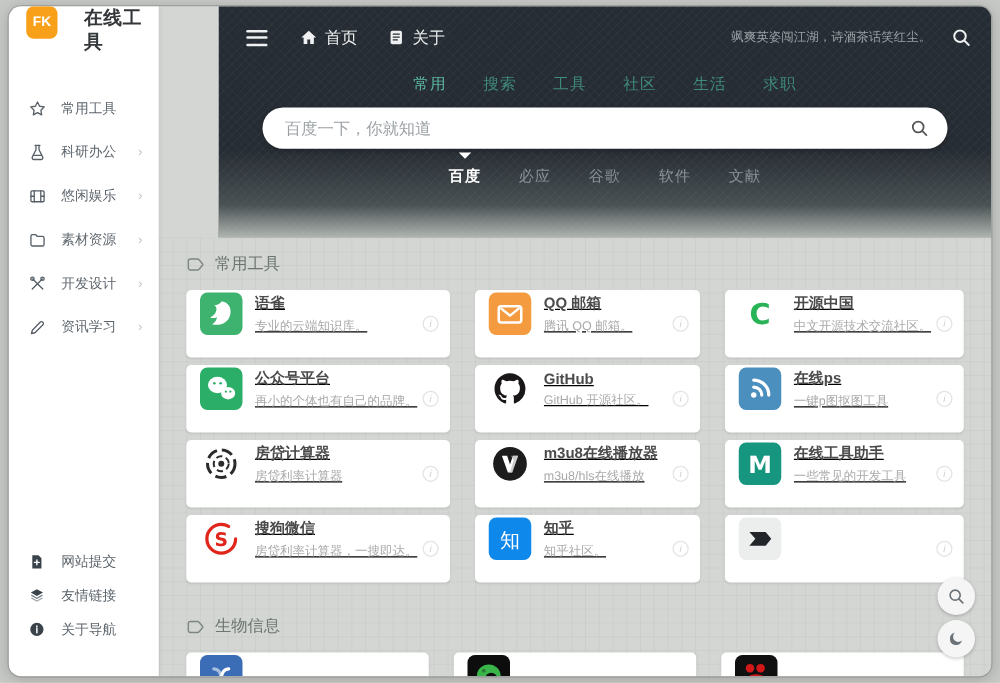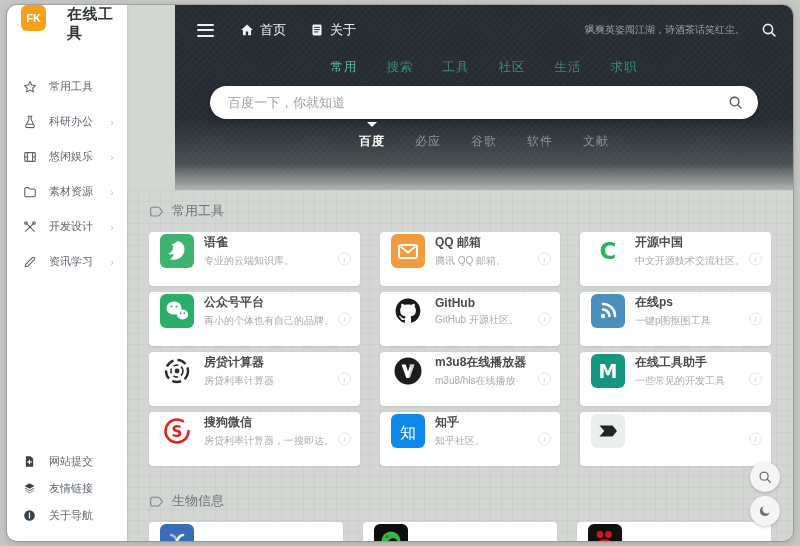"语雀" .card { text-decoration: none -> underline }
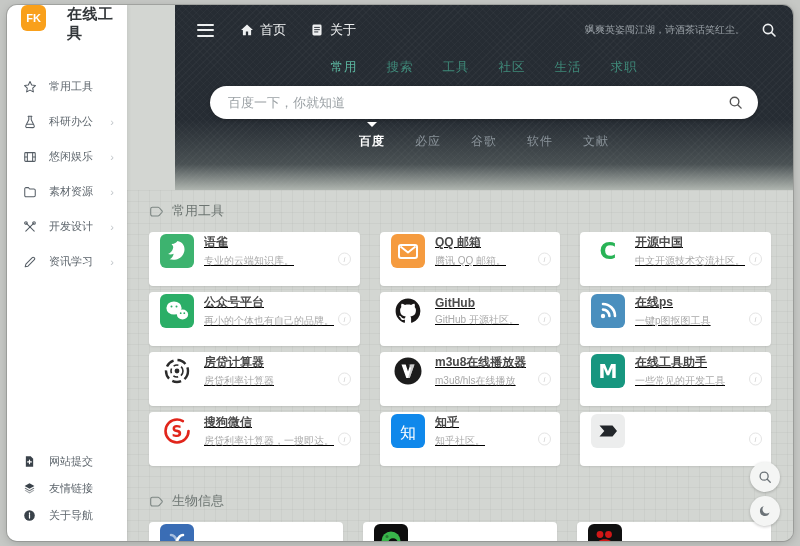"网站提交" .side-footer { padding-bottom: 12px -> 24px }
